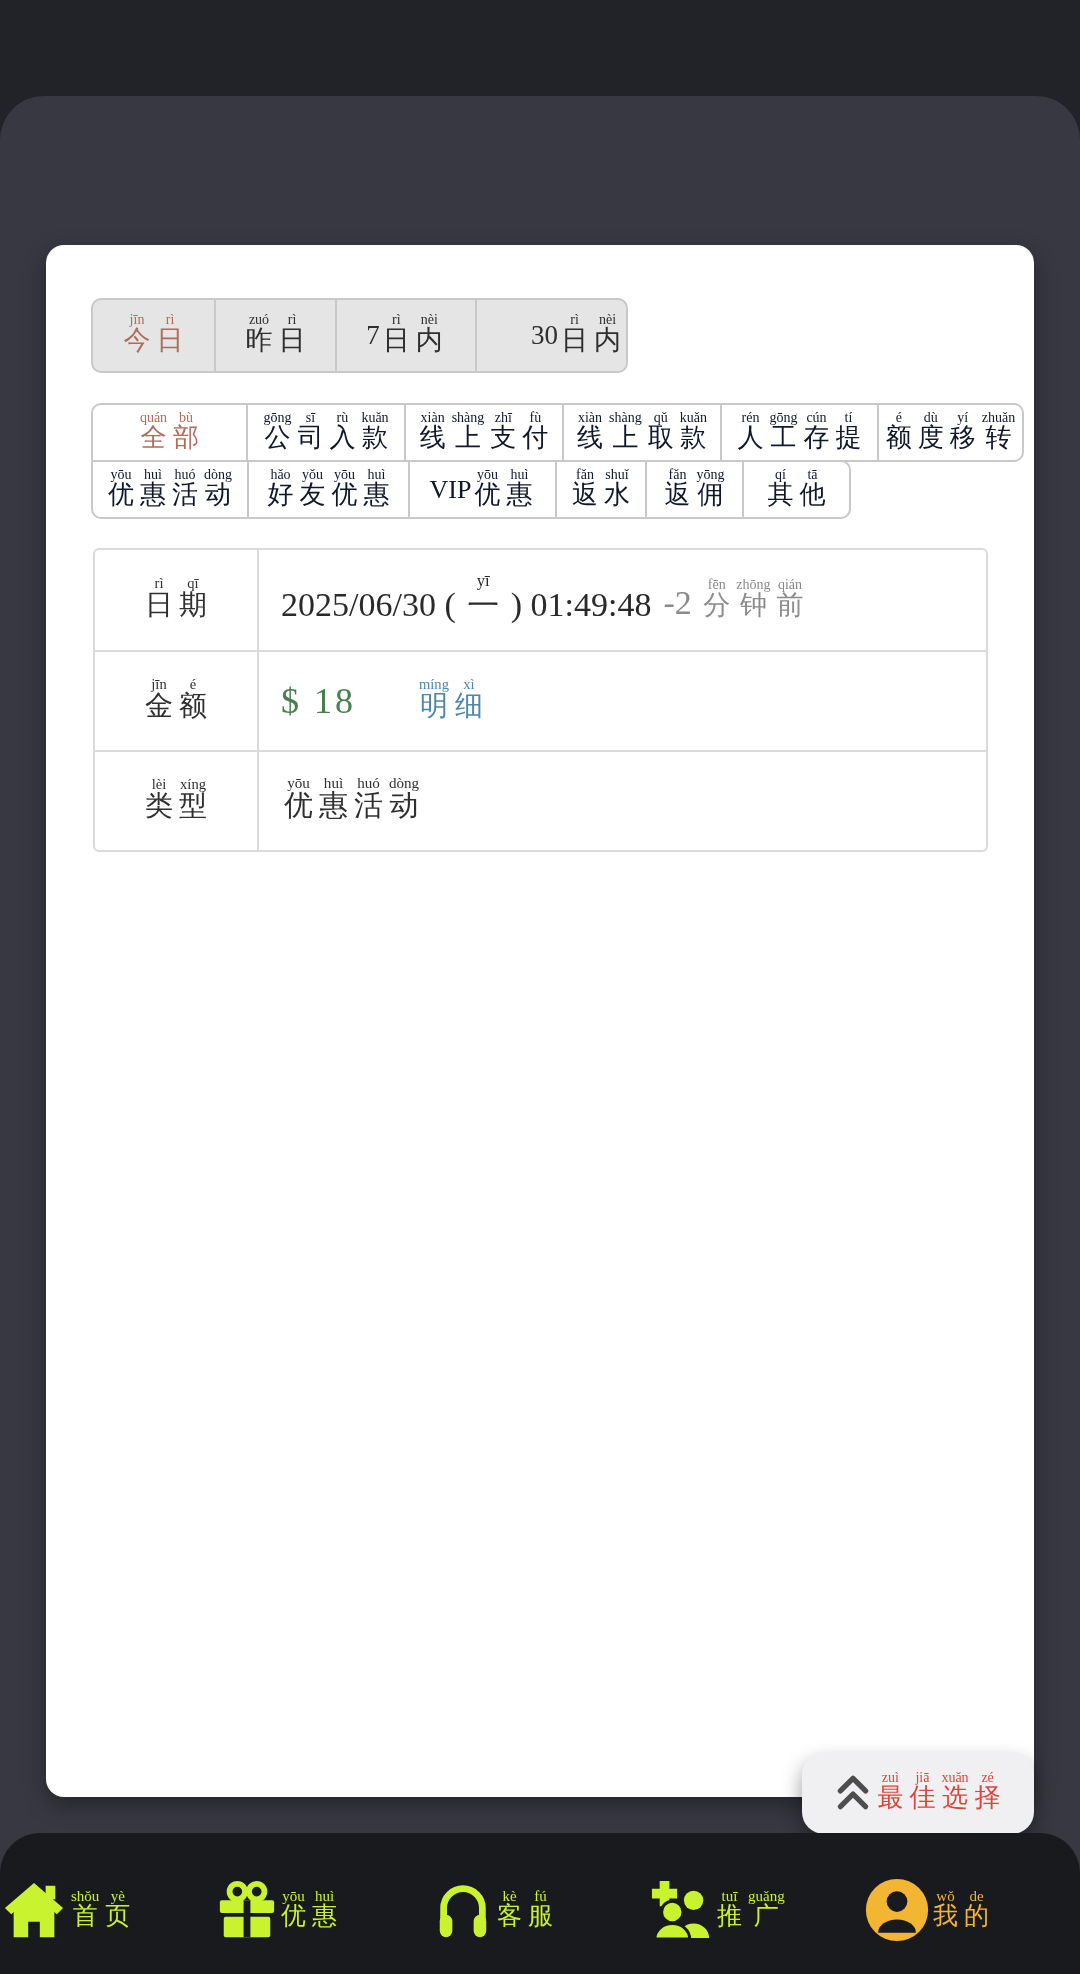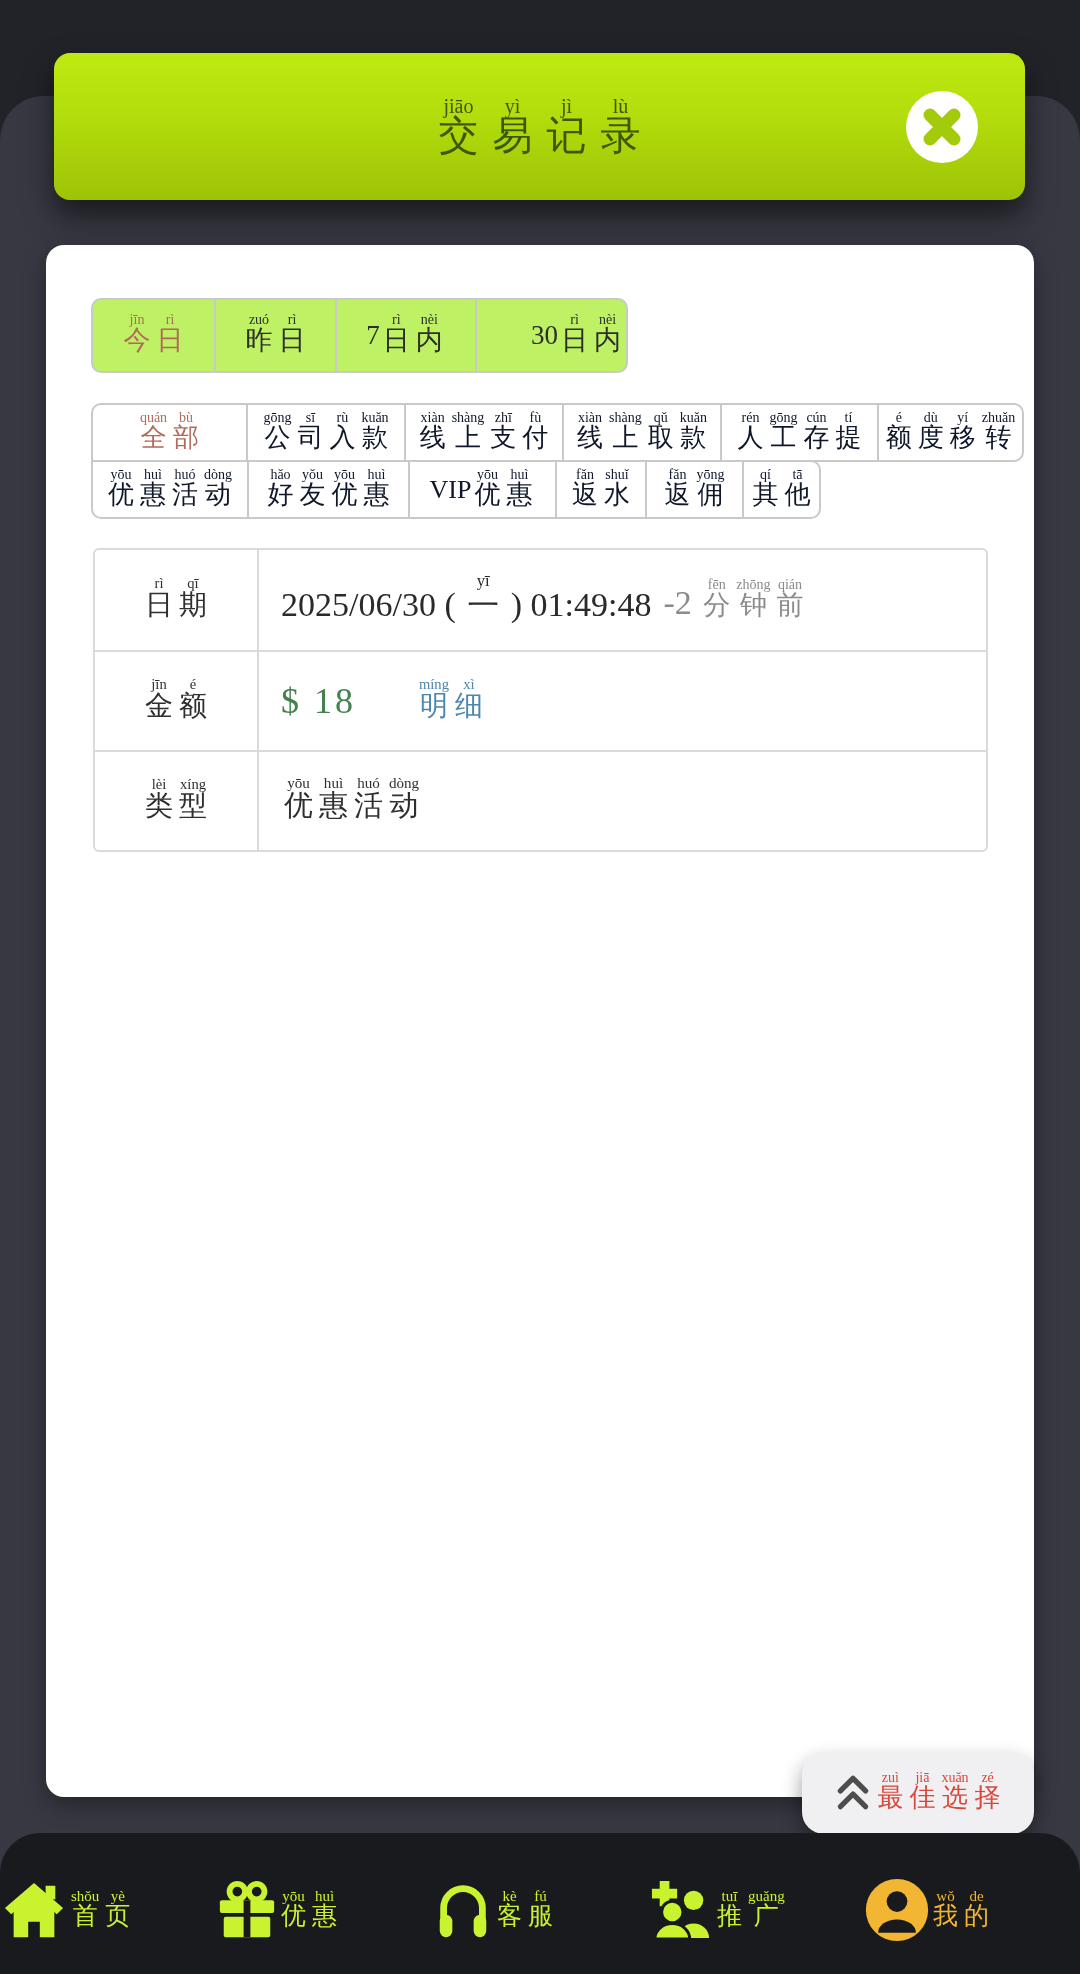"交jiāo易yì记jì录lù" div.banner { html: <div> <div><ruby>交<rt>jiāo</rt></ruby><ruby>易<rt>yì</rt></ruby><ruby>记<rt>jì</rt></ruby><ruby>录<rt>lù</rt></ruby></div> <div> <svg> <circle></circle> <path></path> </svg> </div> </div> -> none }
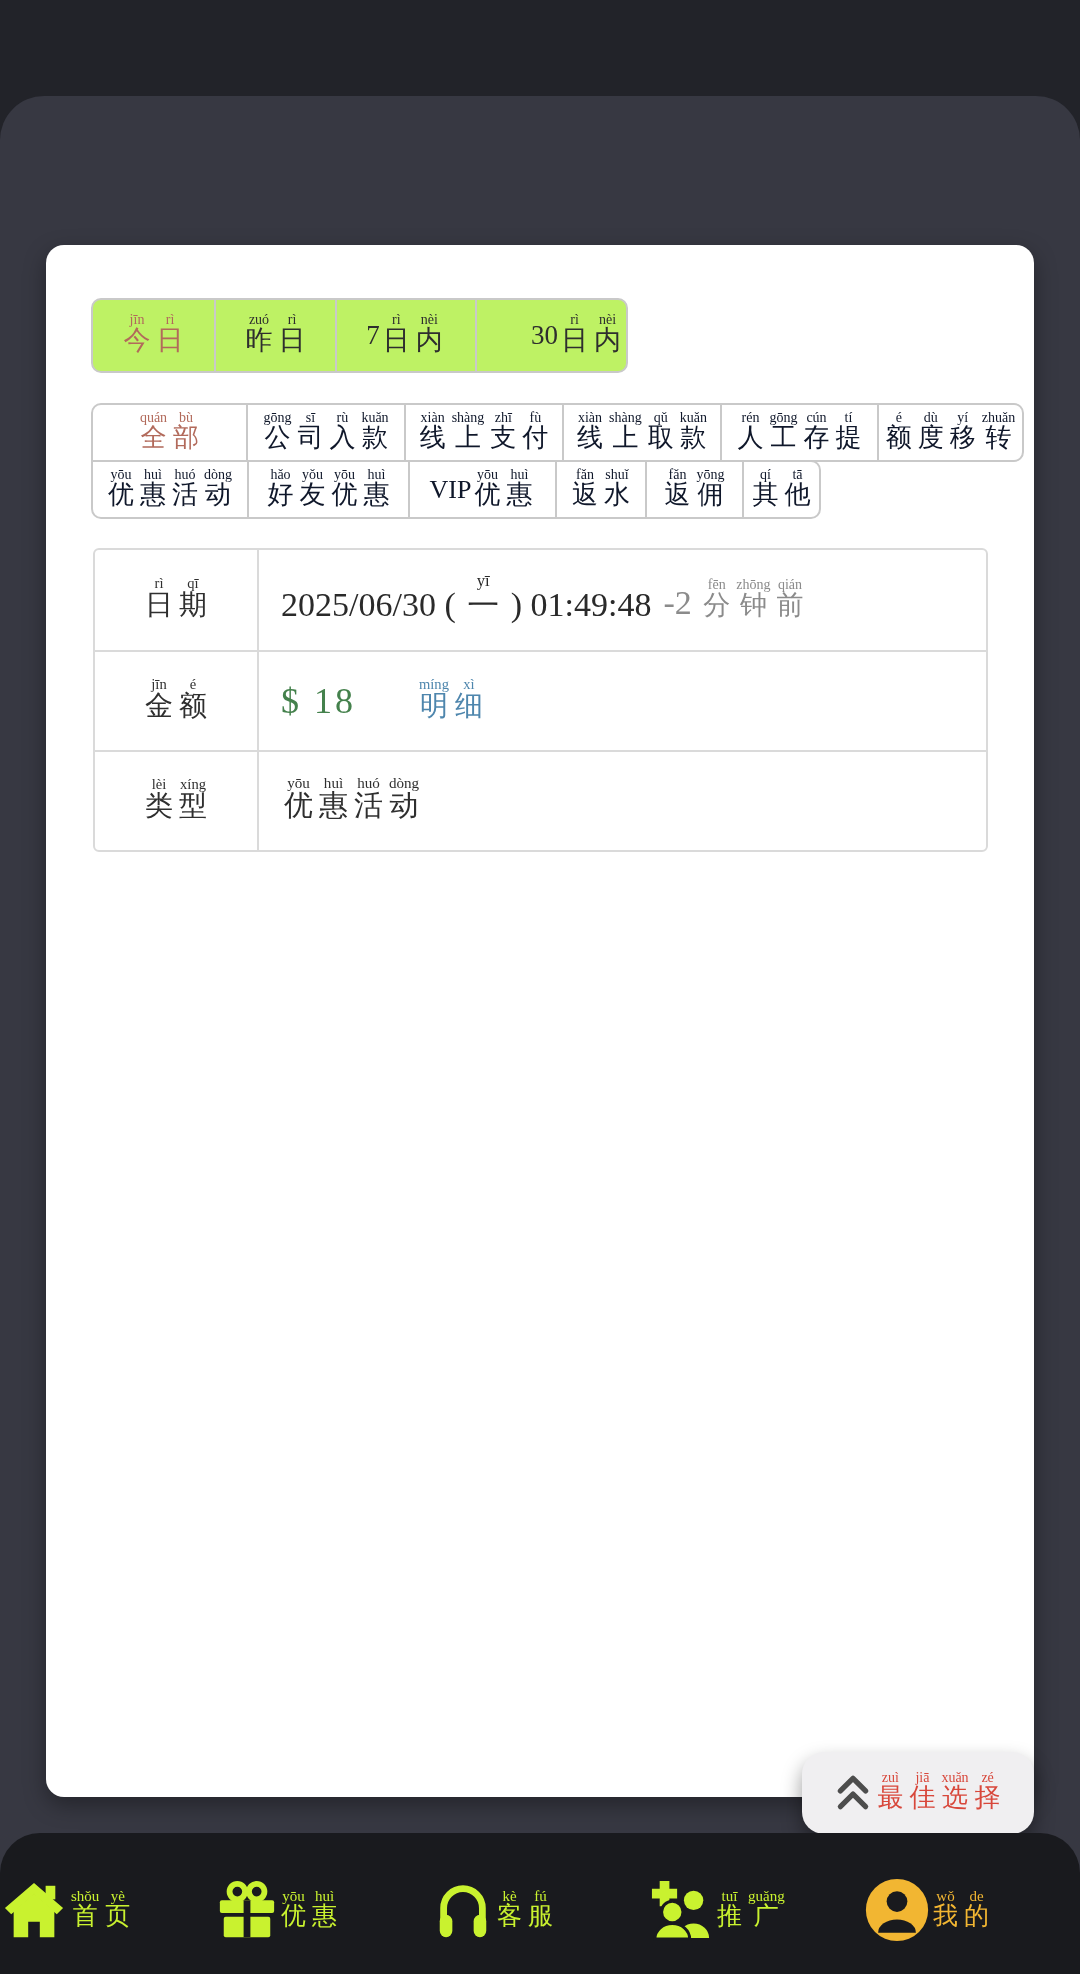"今jīn" .date-tabs { background: #bef264 -> #e5e5e5 }
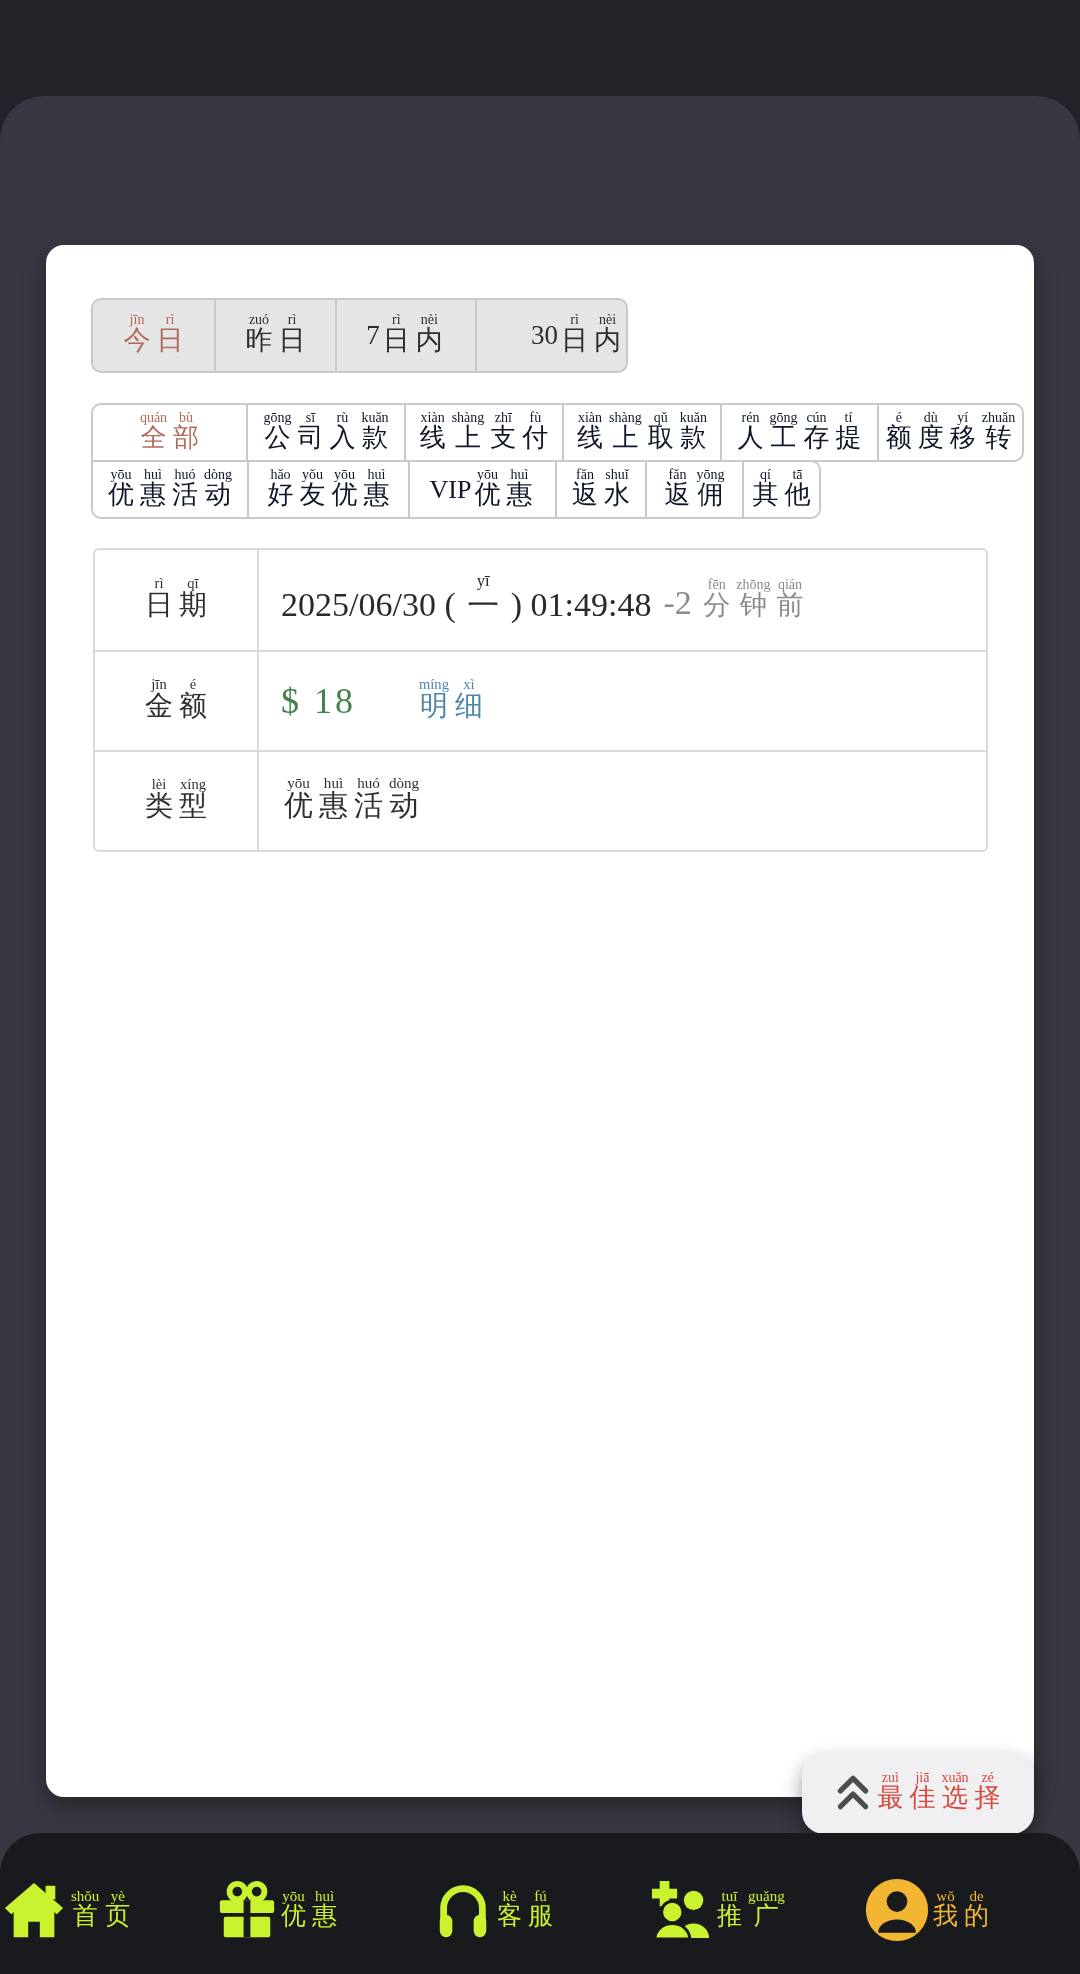"其qí" .r2c6 { width: 79px -> 109px }
